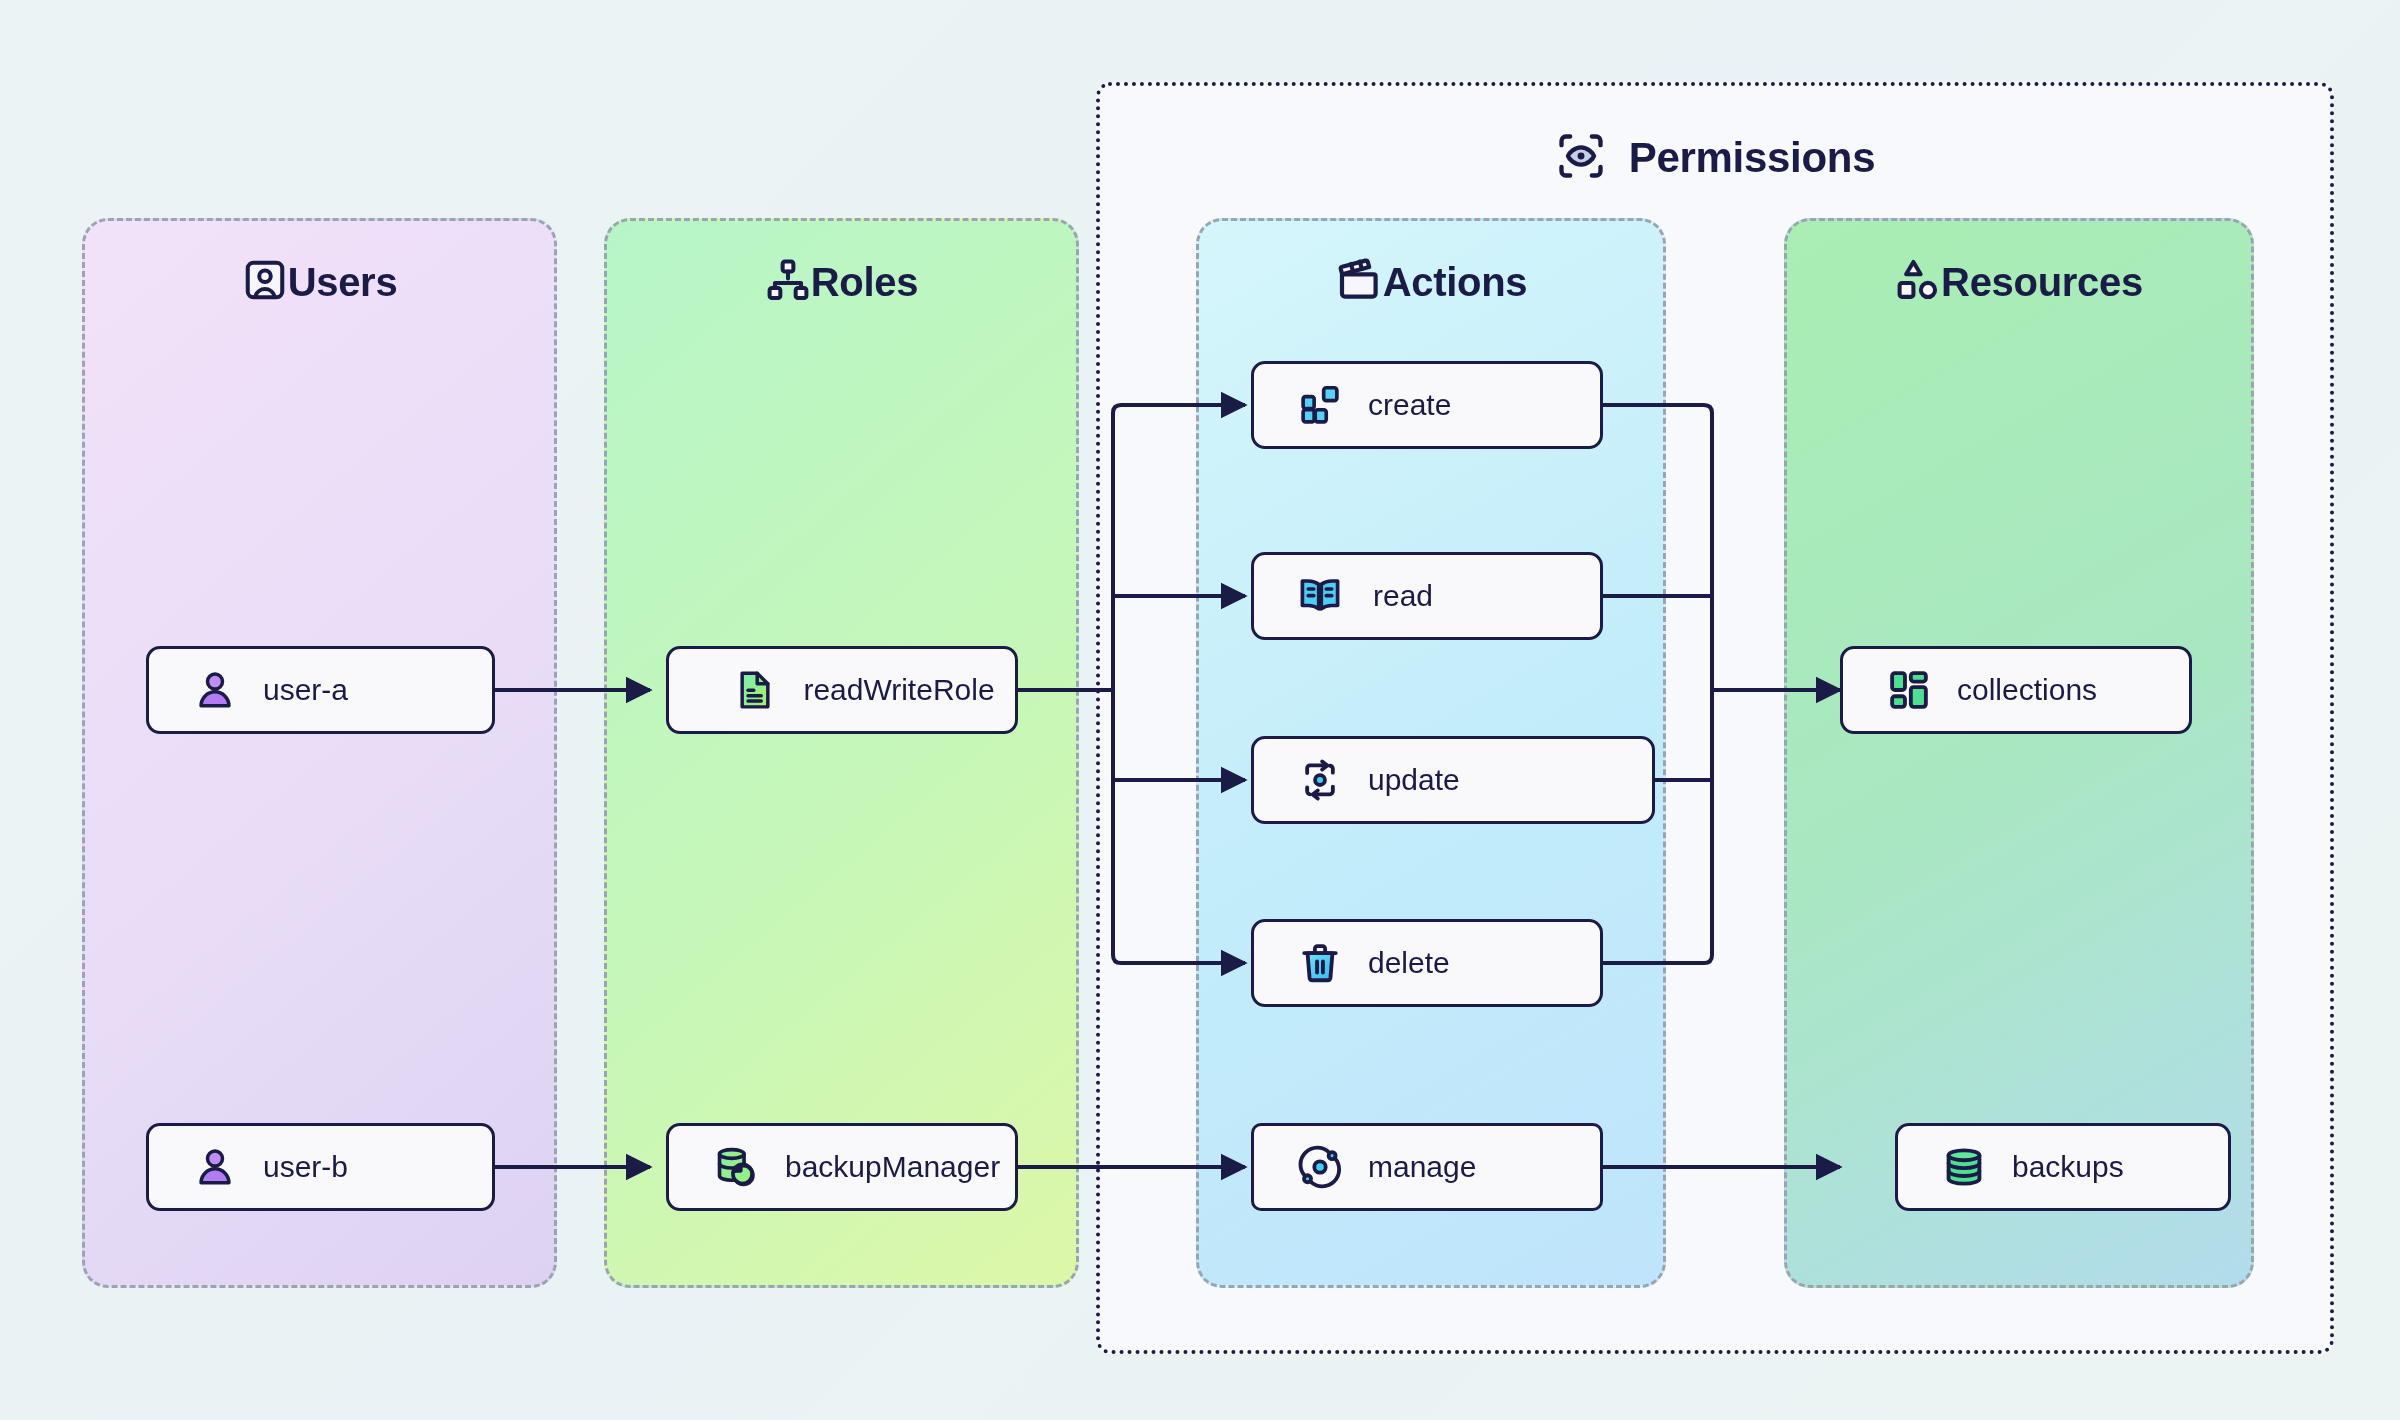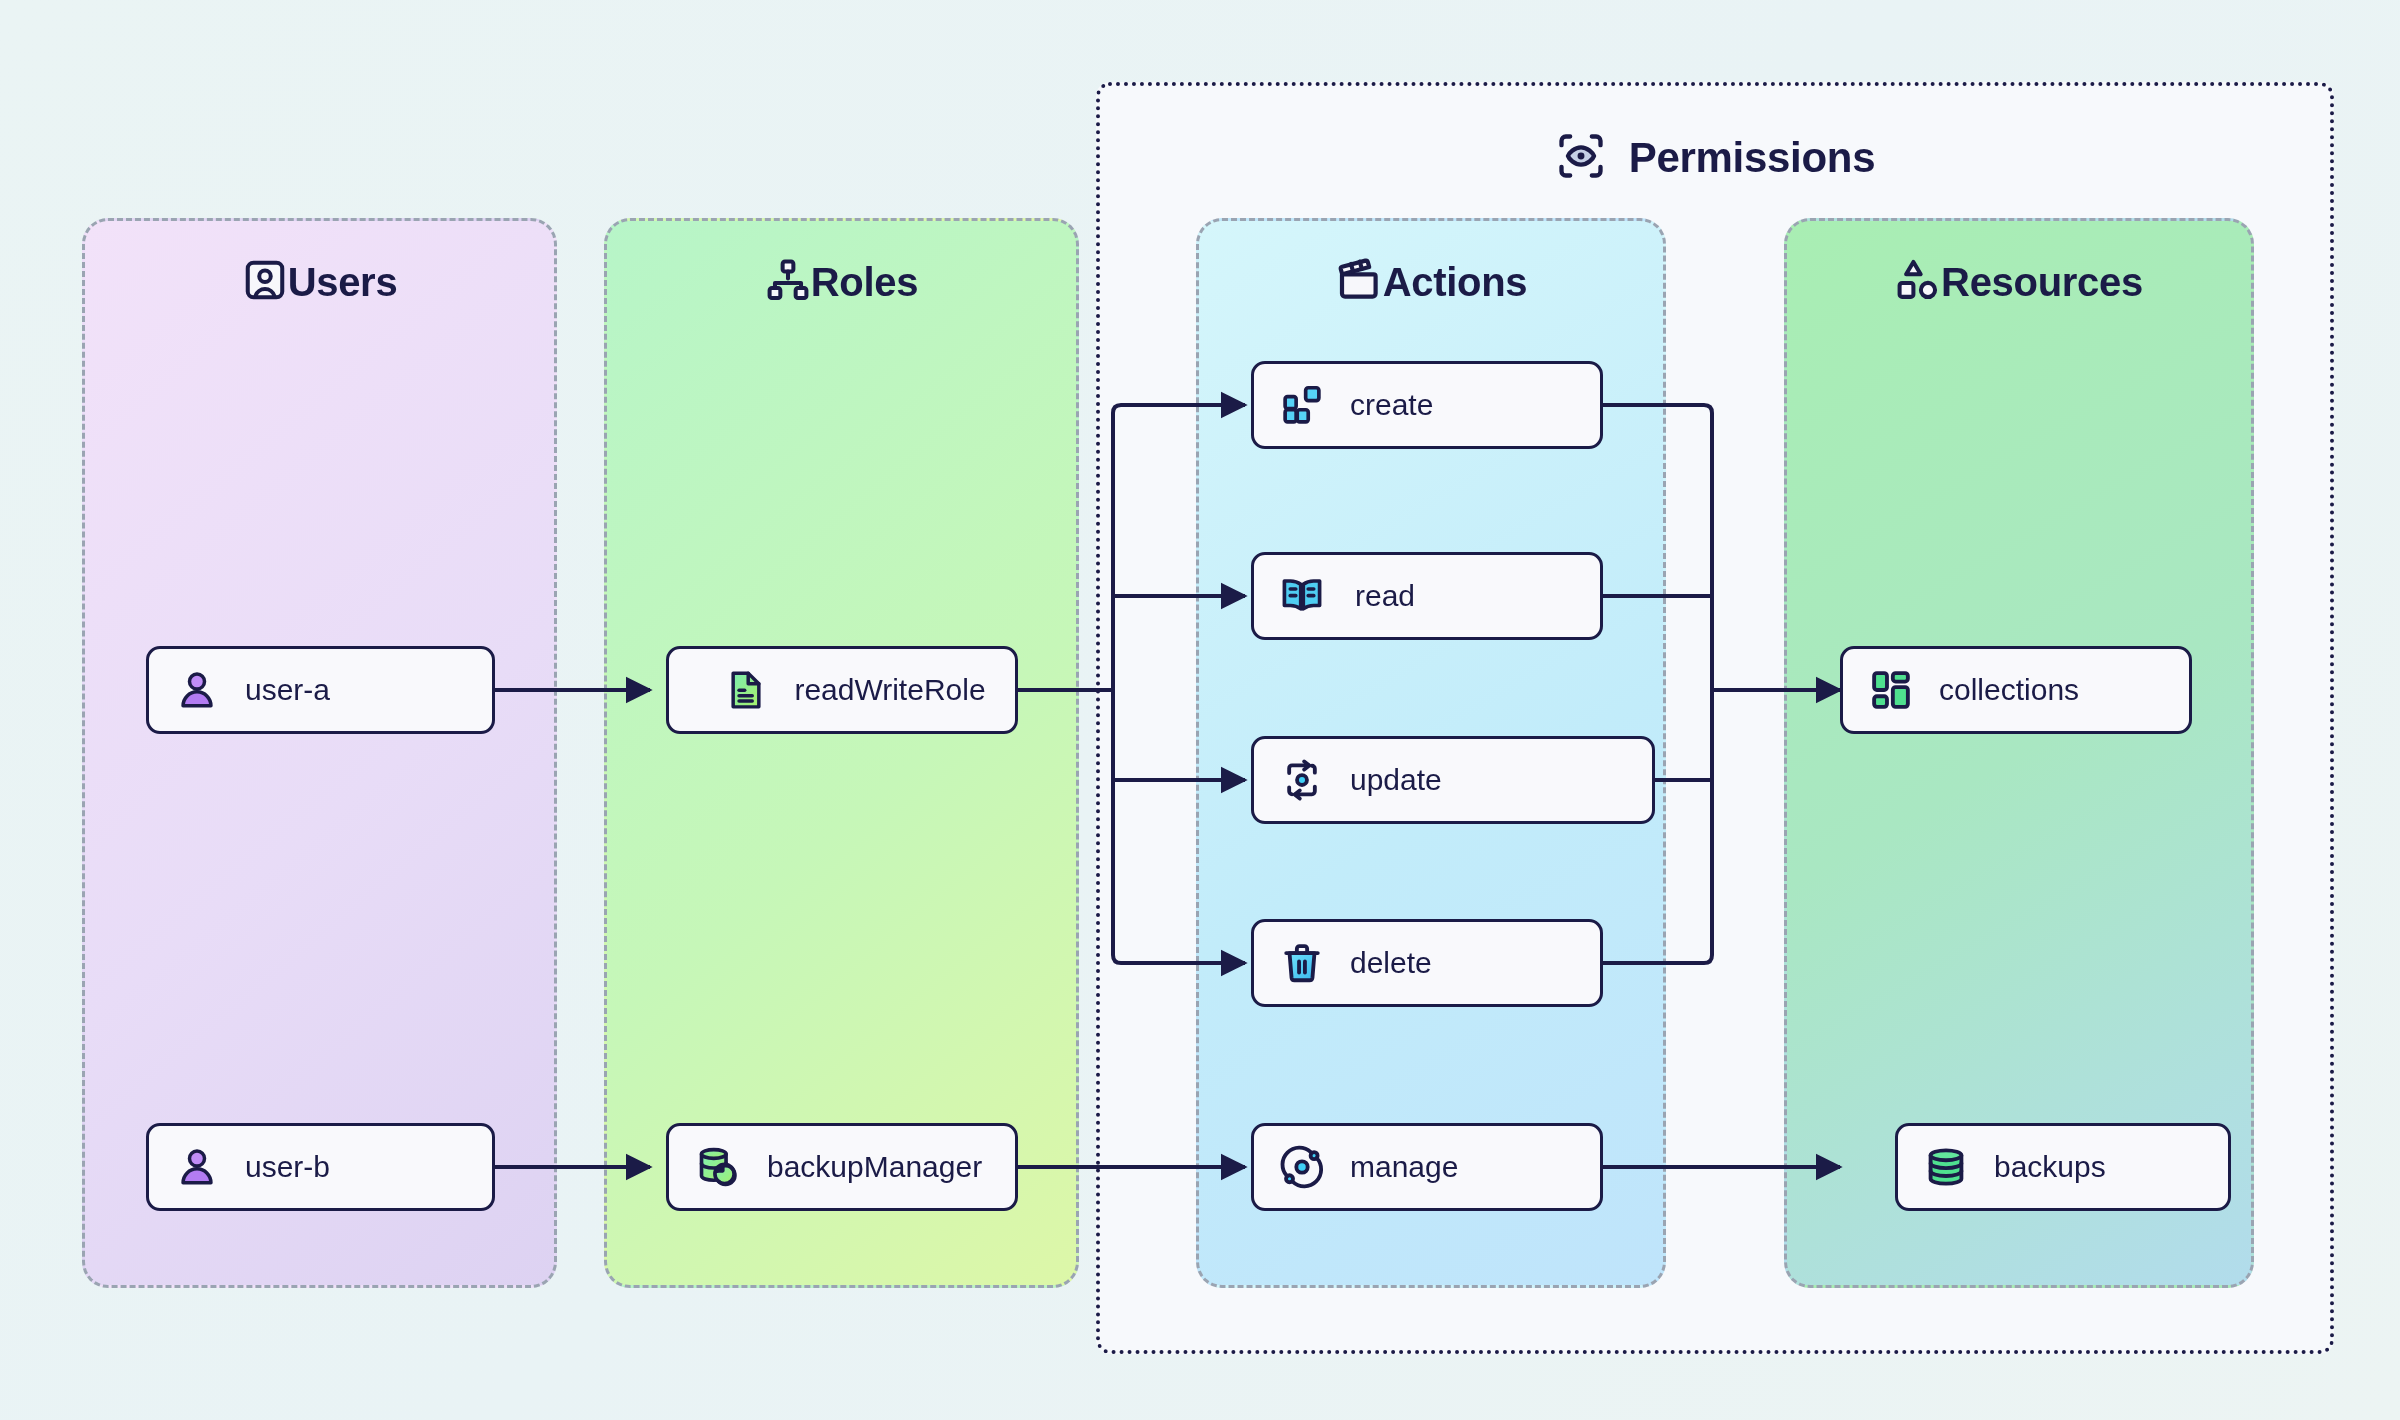"create" .node { padding-left: 26px -> 44px }
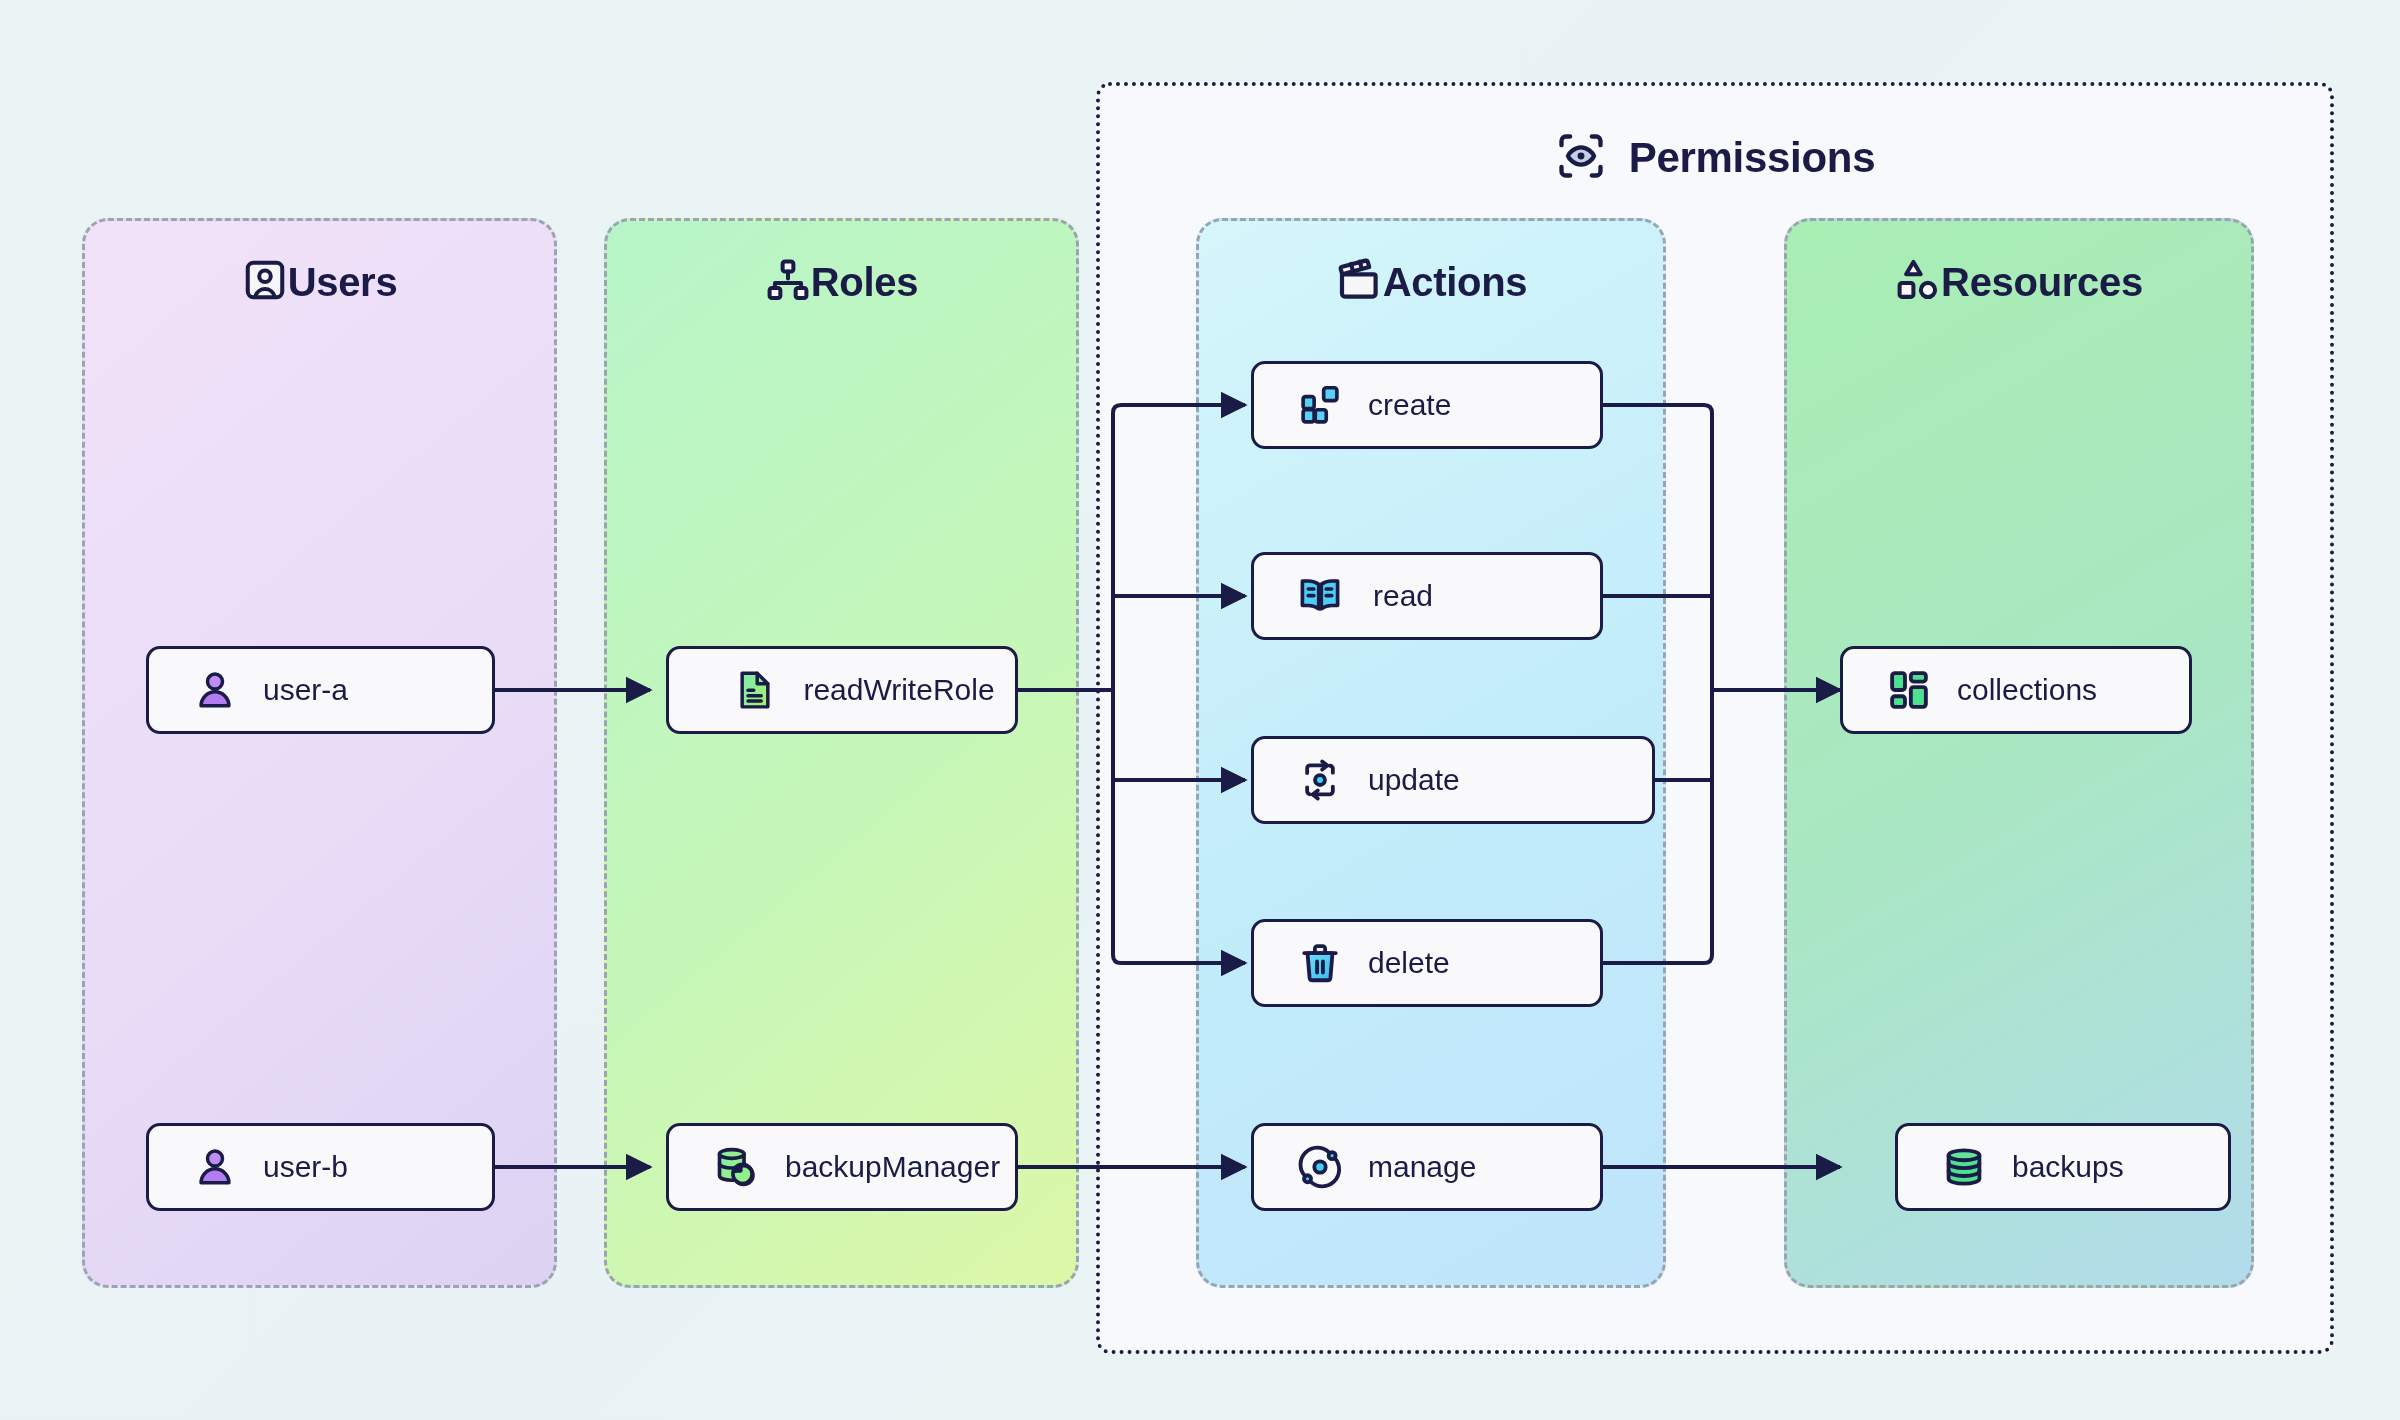"manage" div.node { border-radius: none -> 10px }
